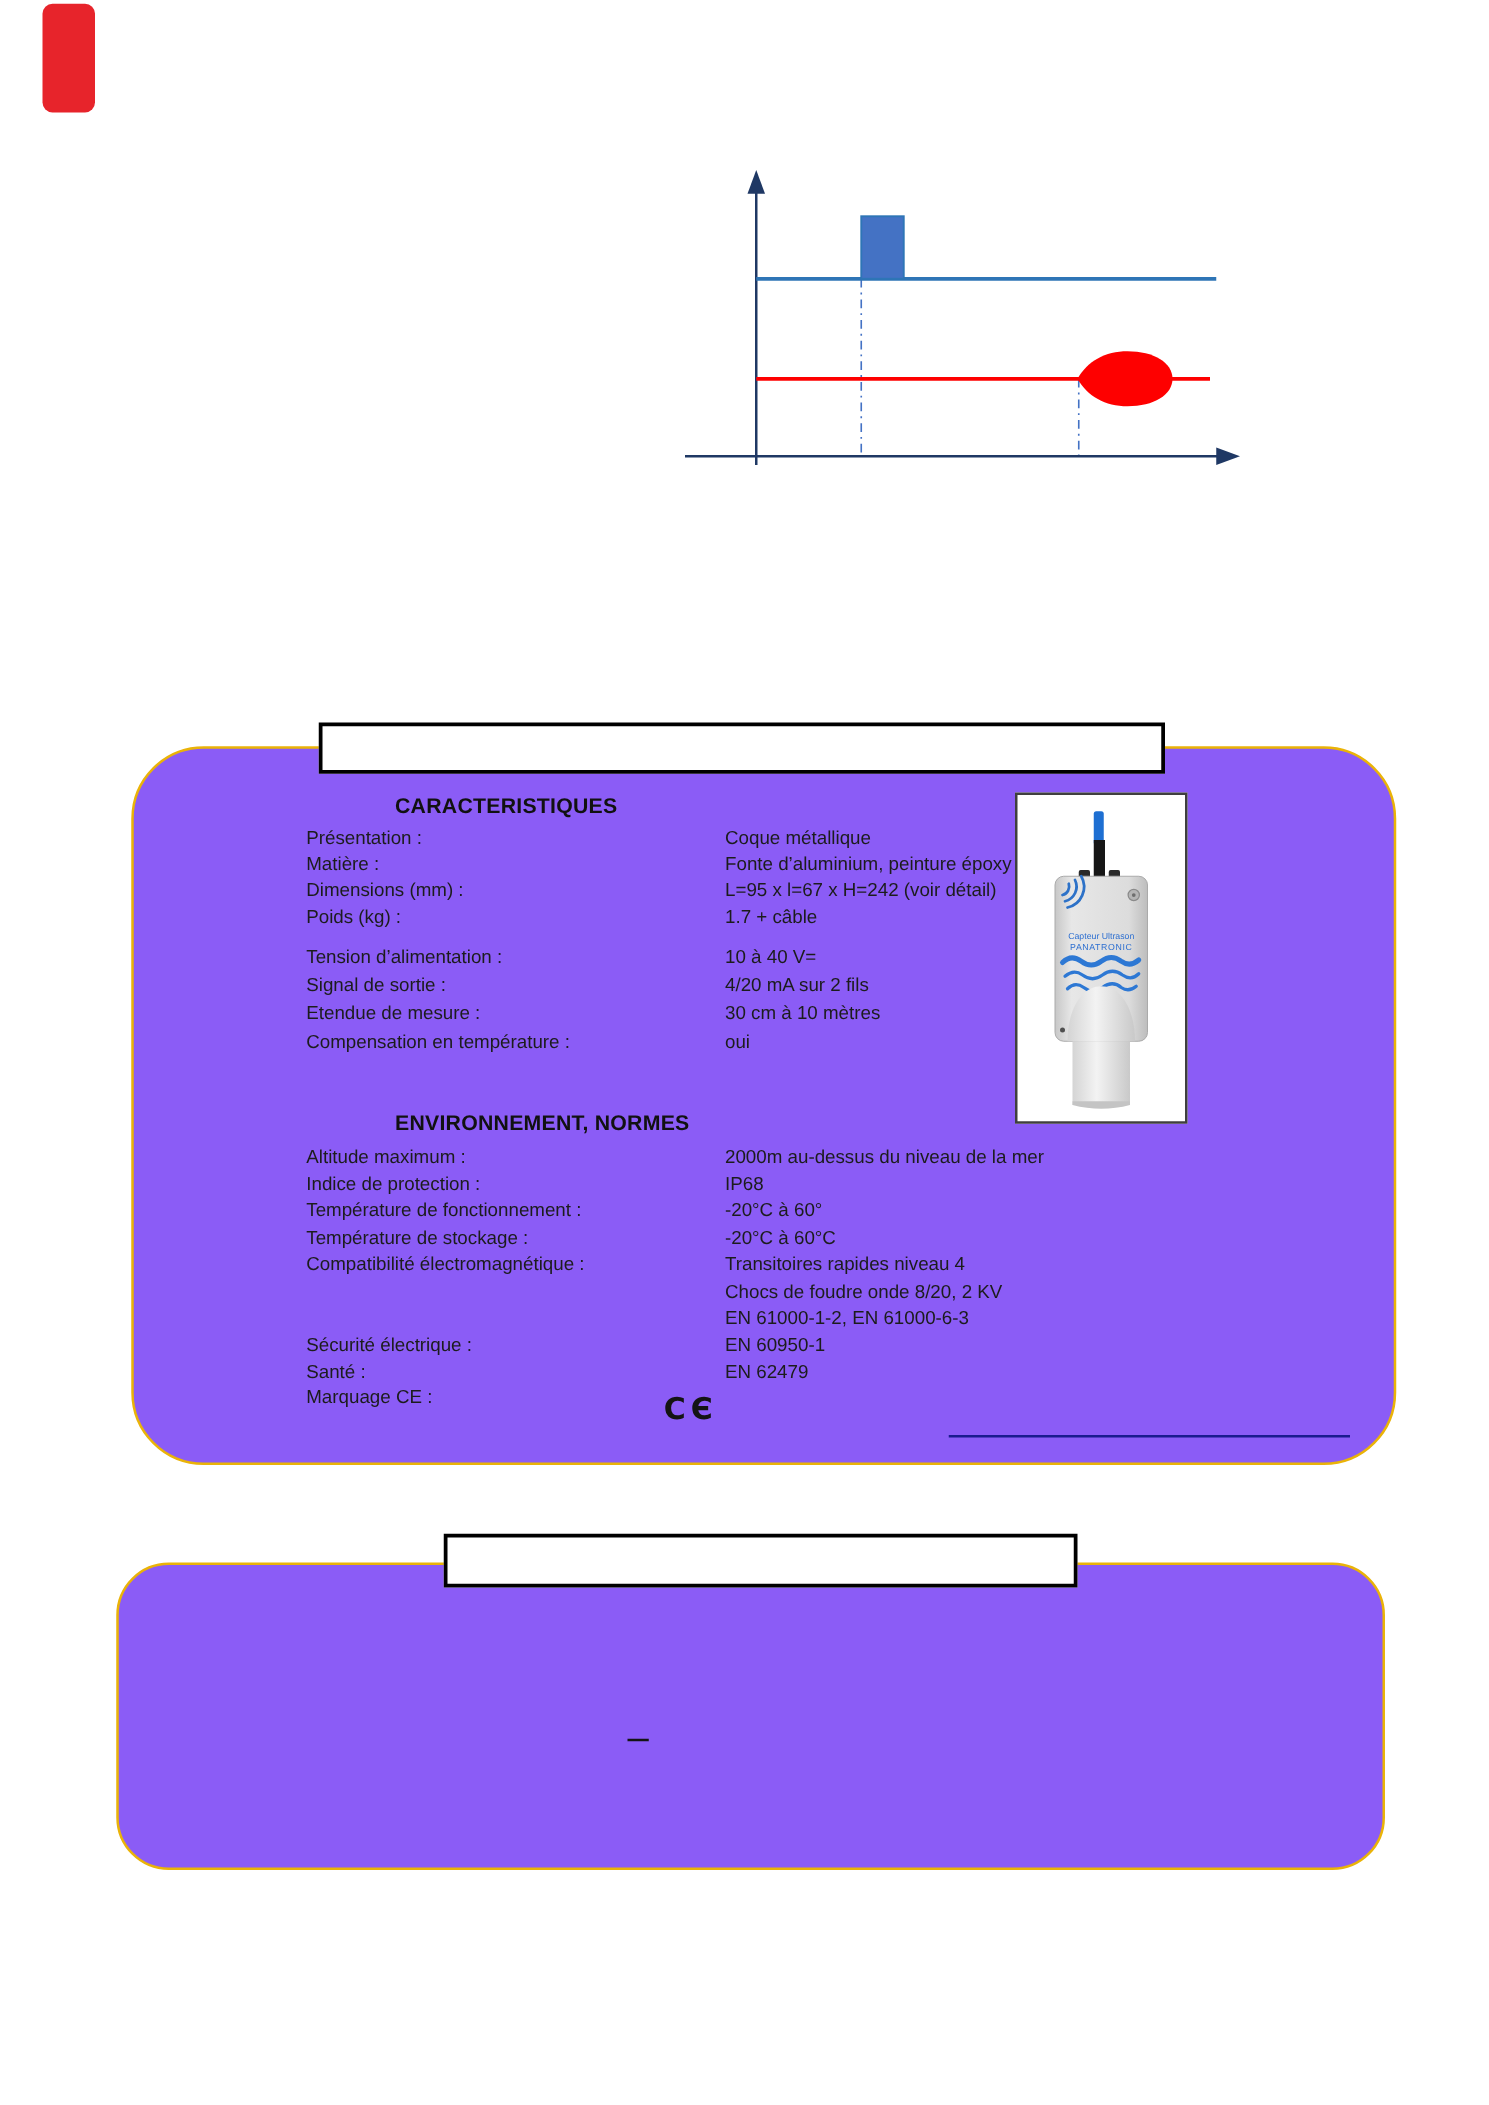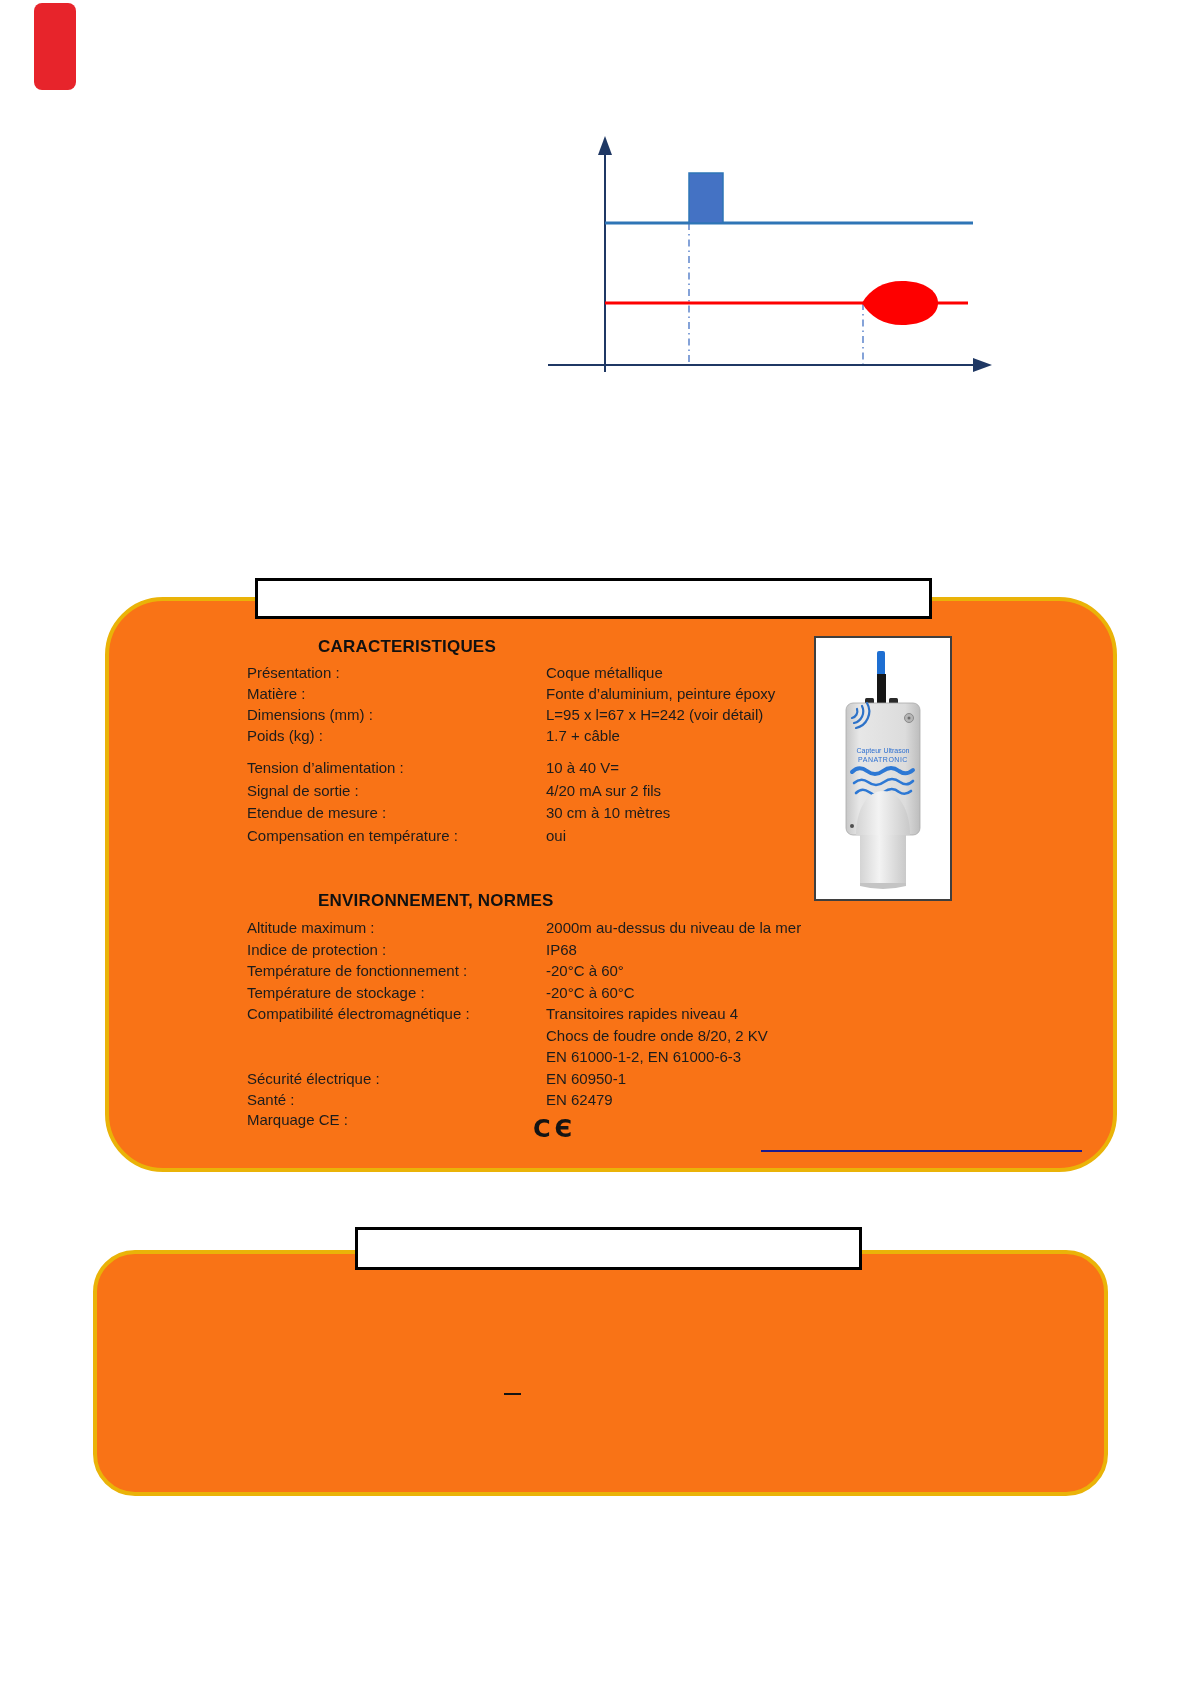"CARACTERISTIQUES" .panel { background: #f97316 -> #8b5cf6; border: 4px solid #eab308 -> 2px solid #eab308 }
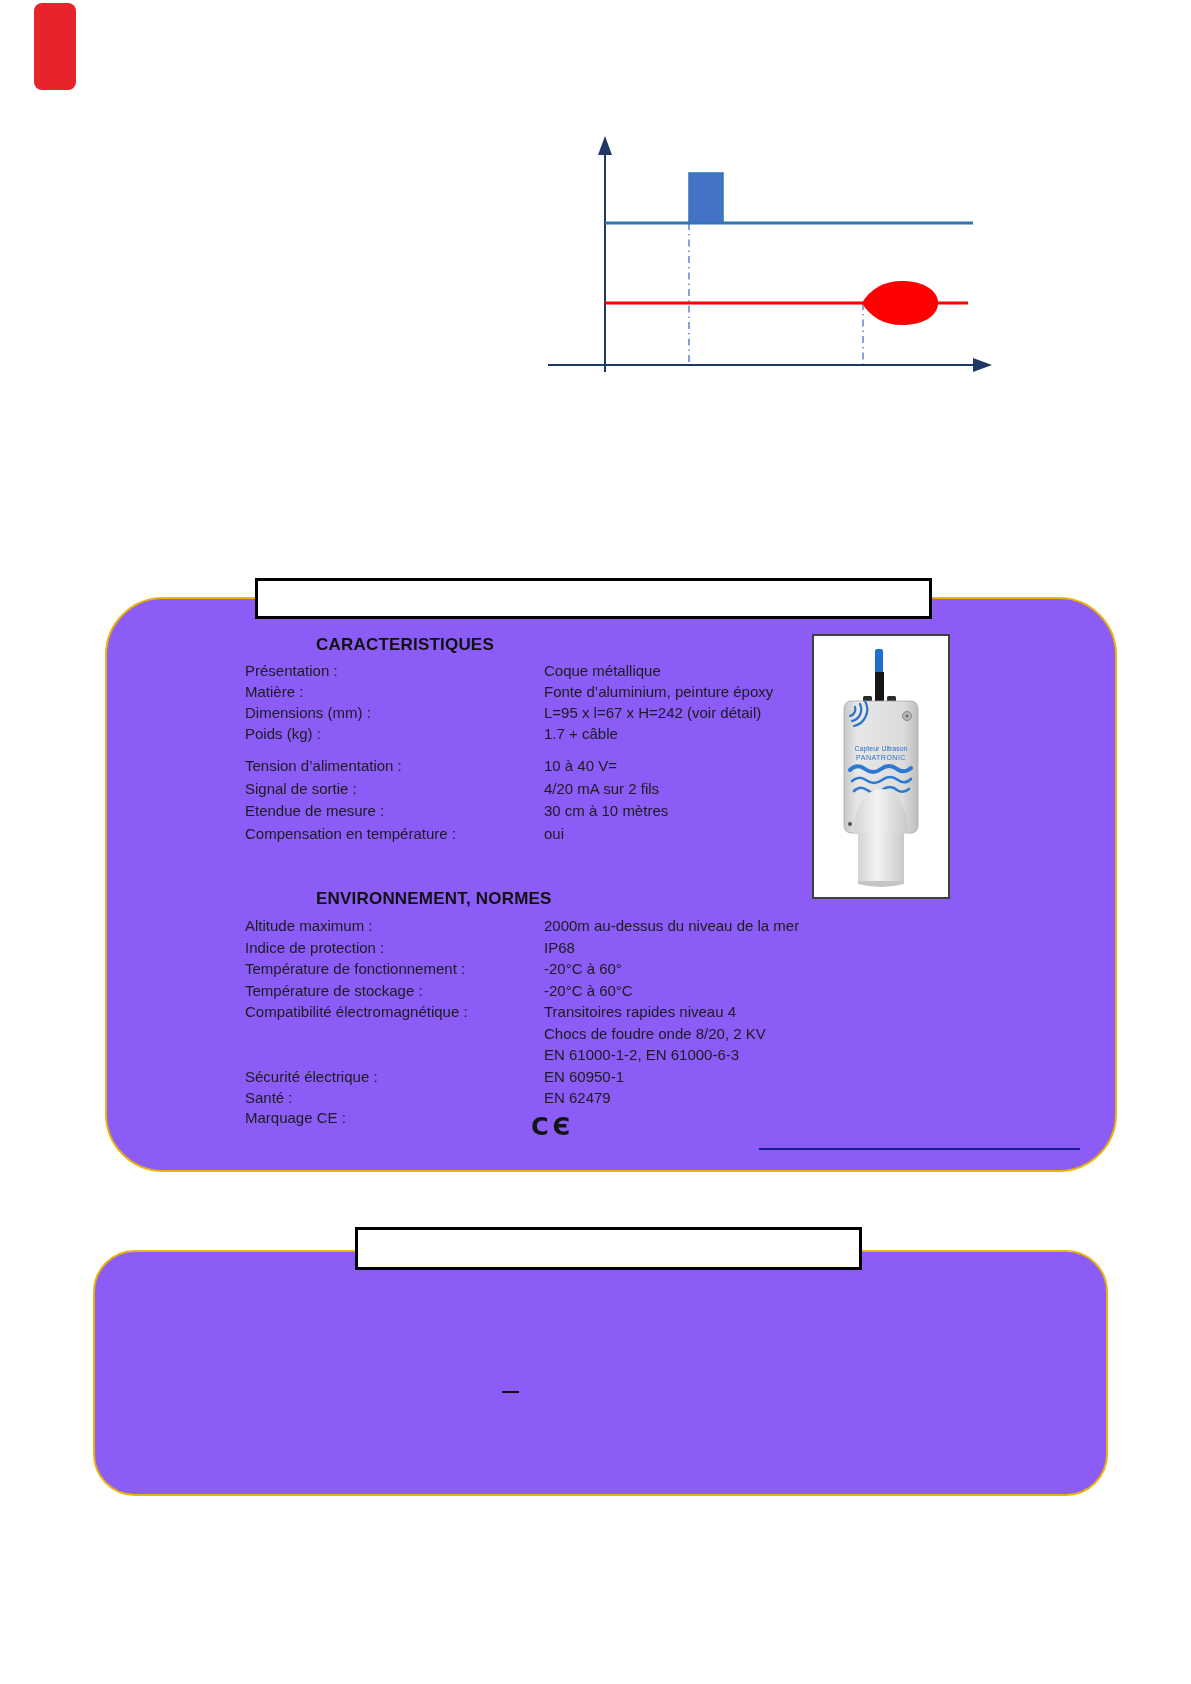"Présentation :" .spec-row { gap: 12px -> none }
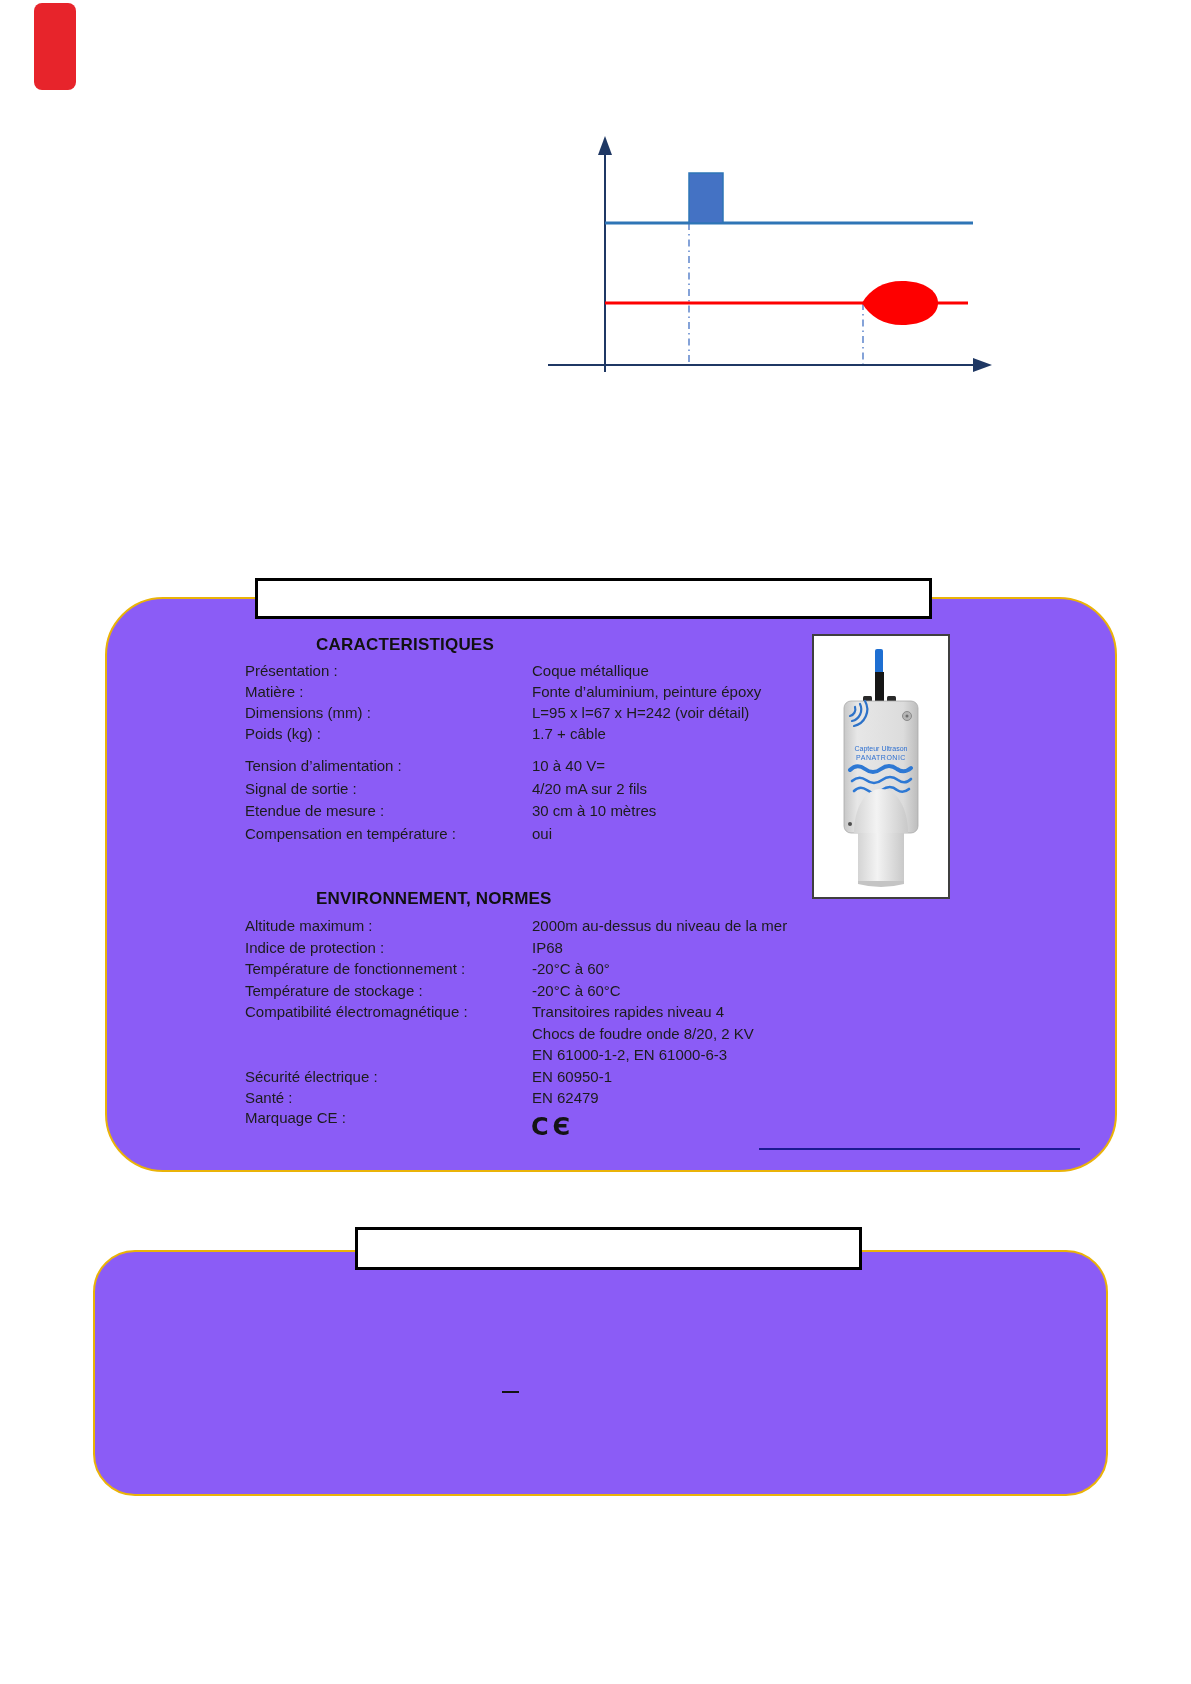"Coque métallique" .spec-value { margin-left: none -> 48px }
